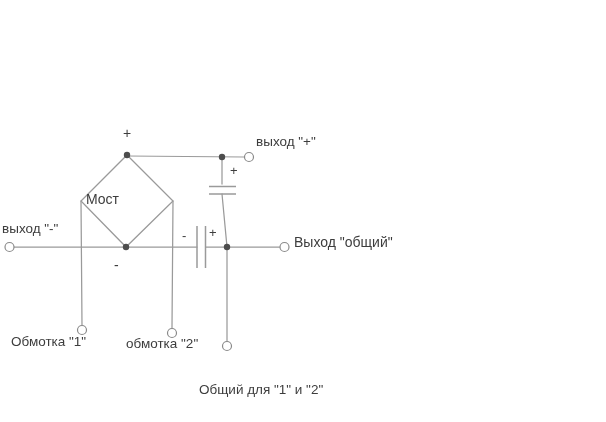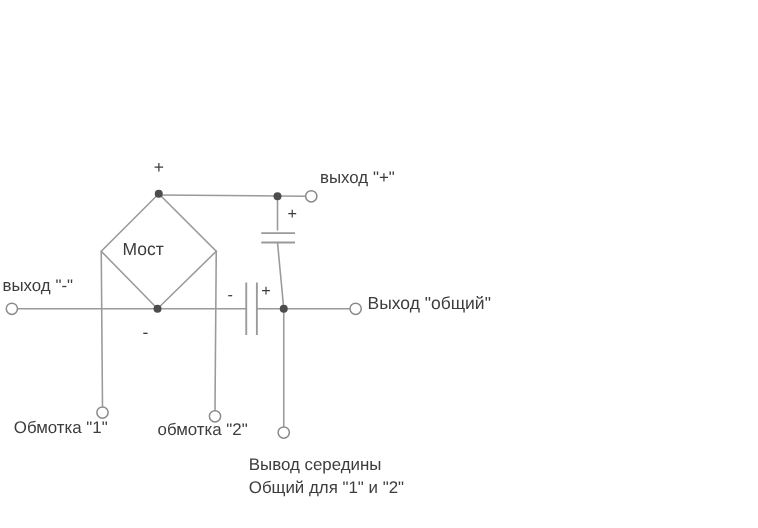"Мост" span.lbl { left: 98px -> 86px }
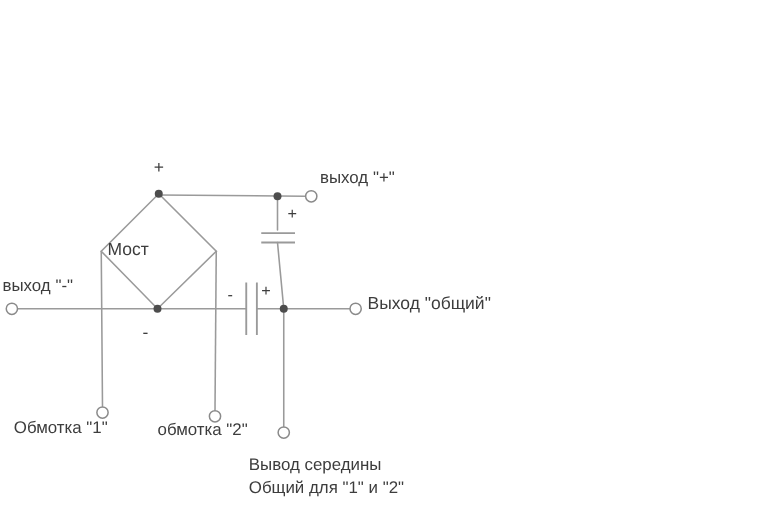"Вывод середины" span.lbl { html: <span>Вывод середины</span> -> none }
